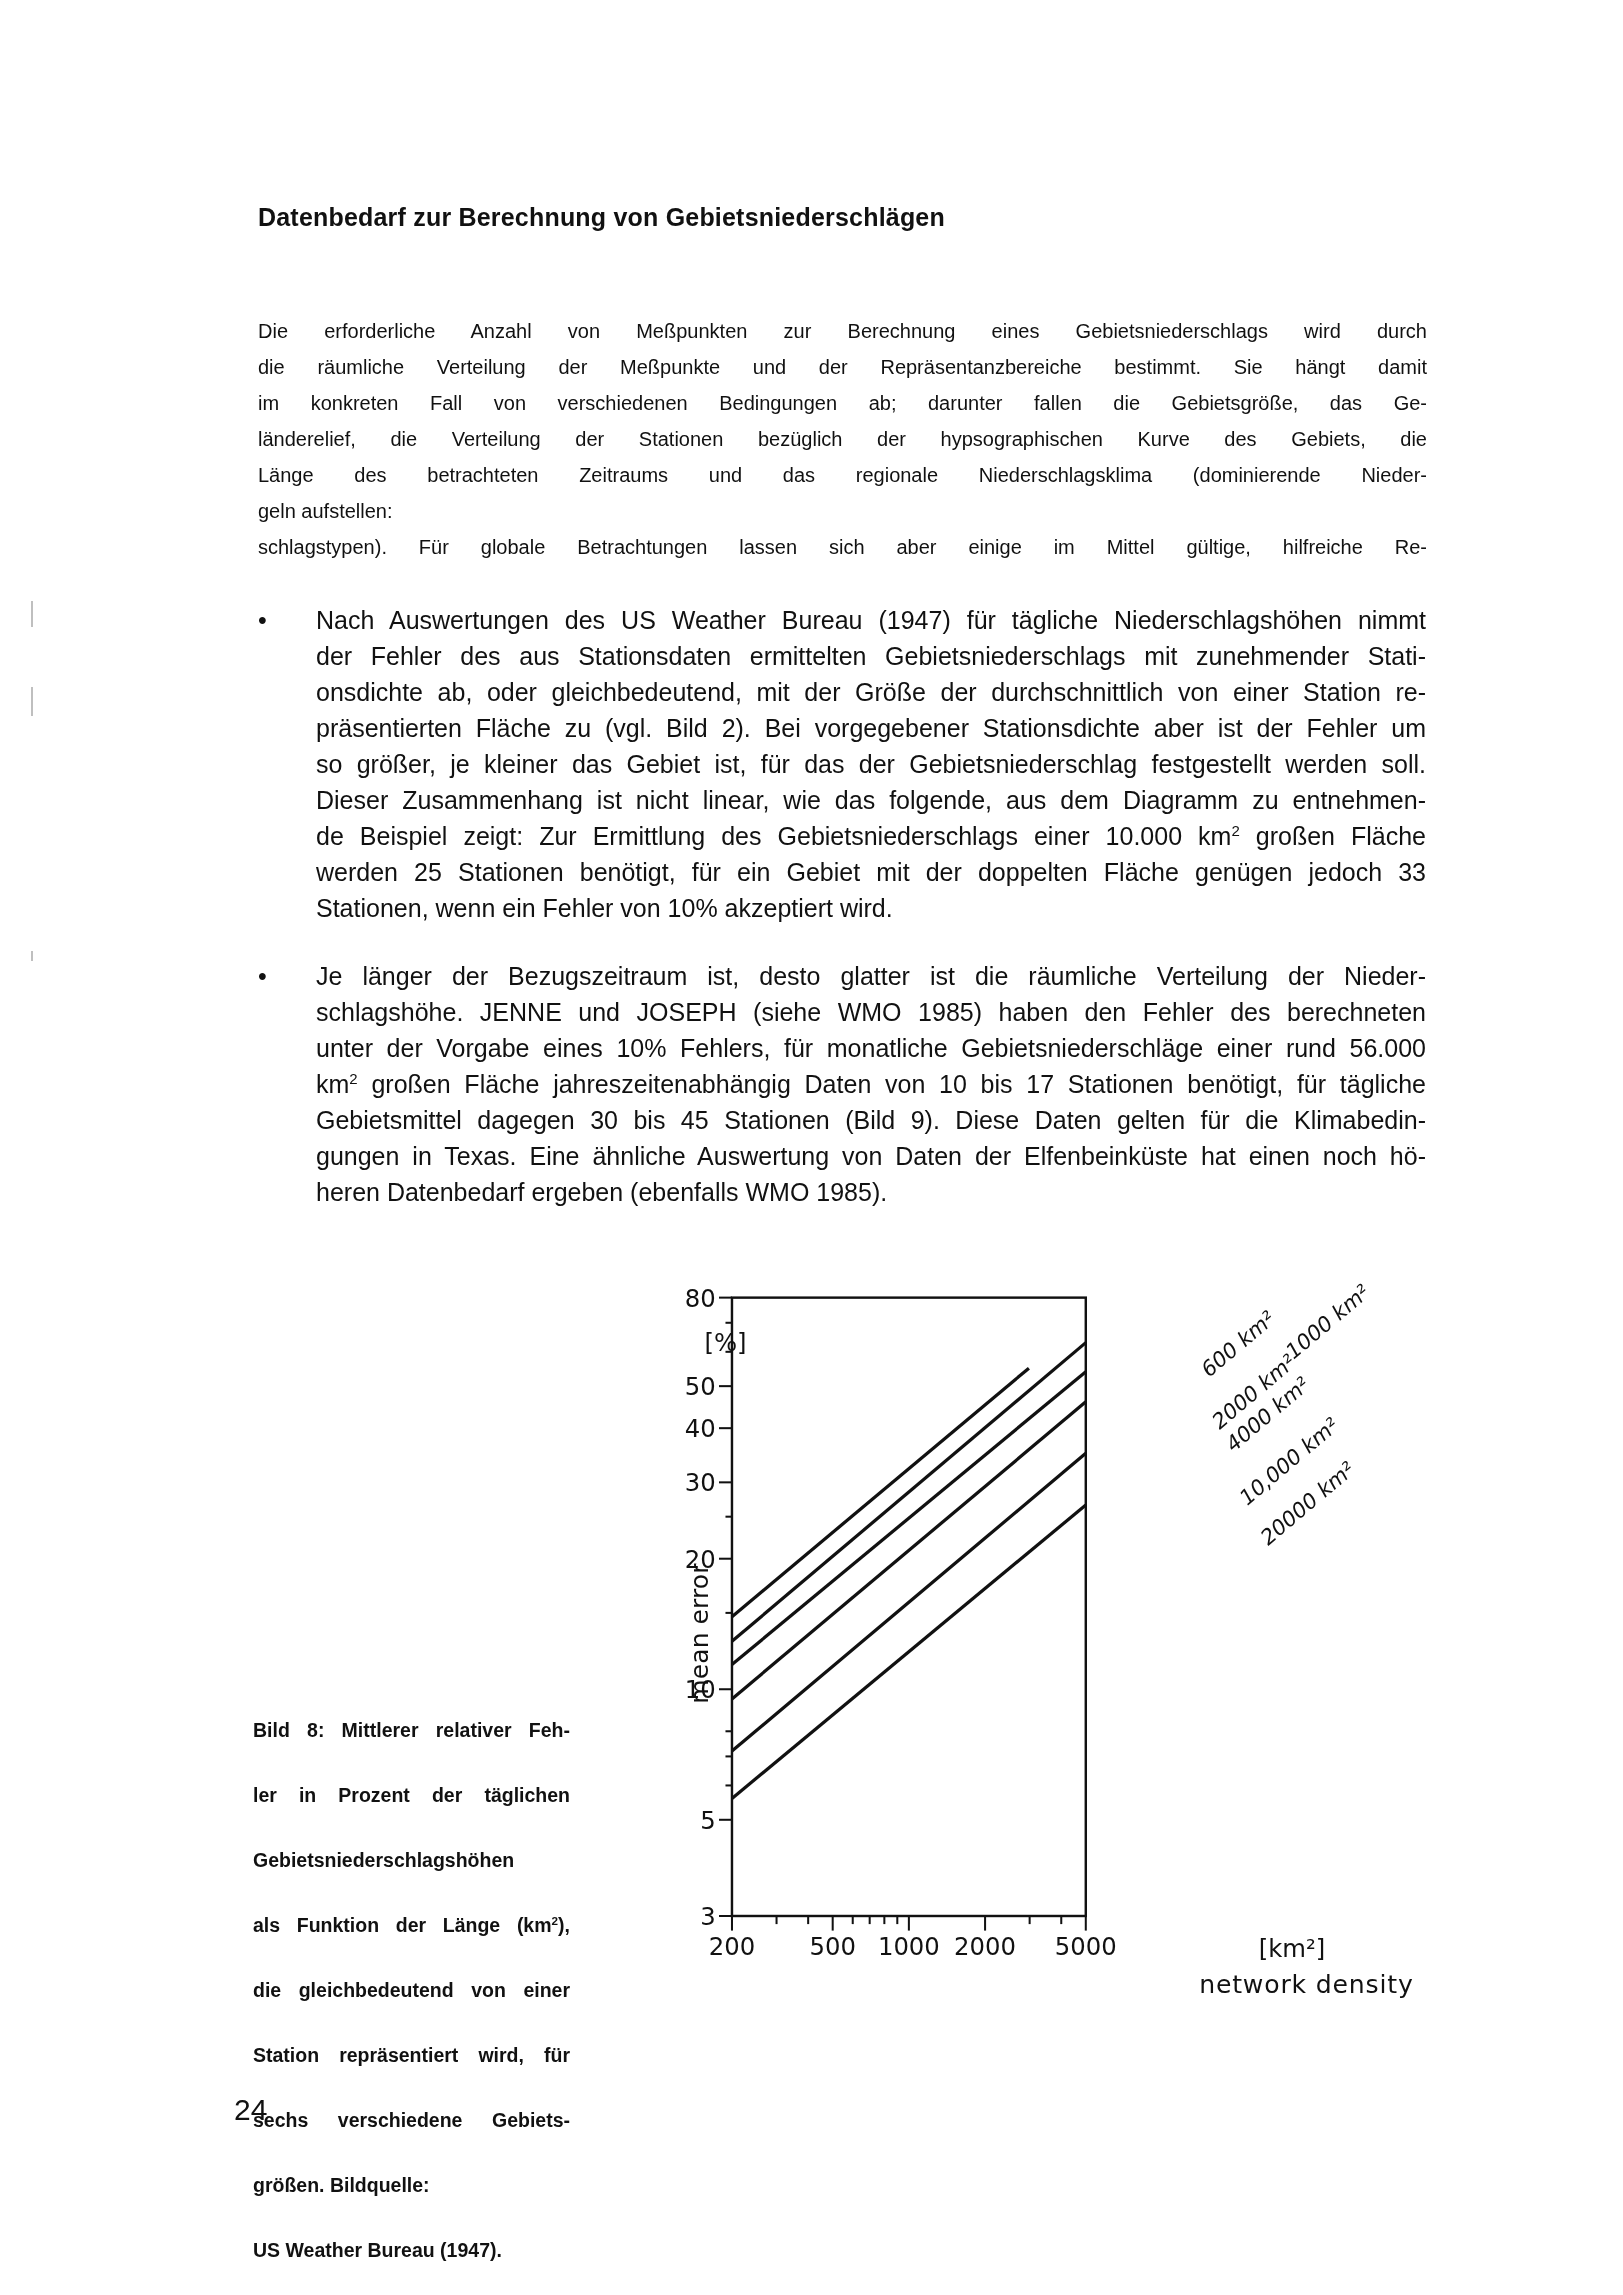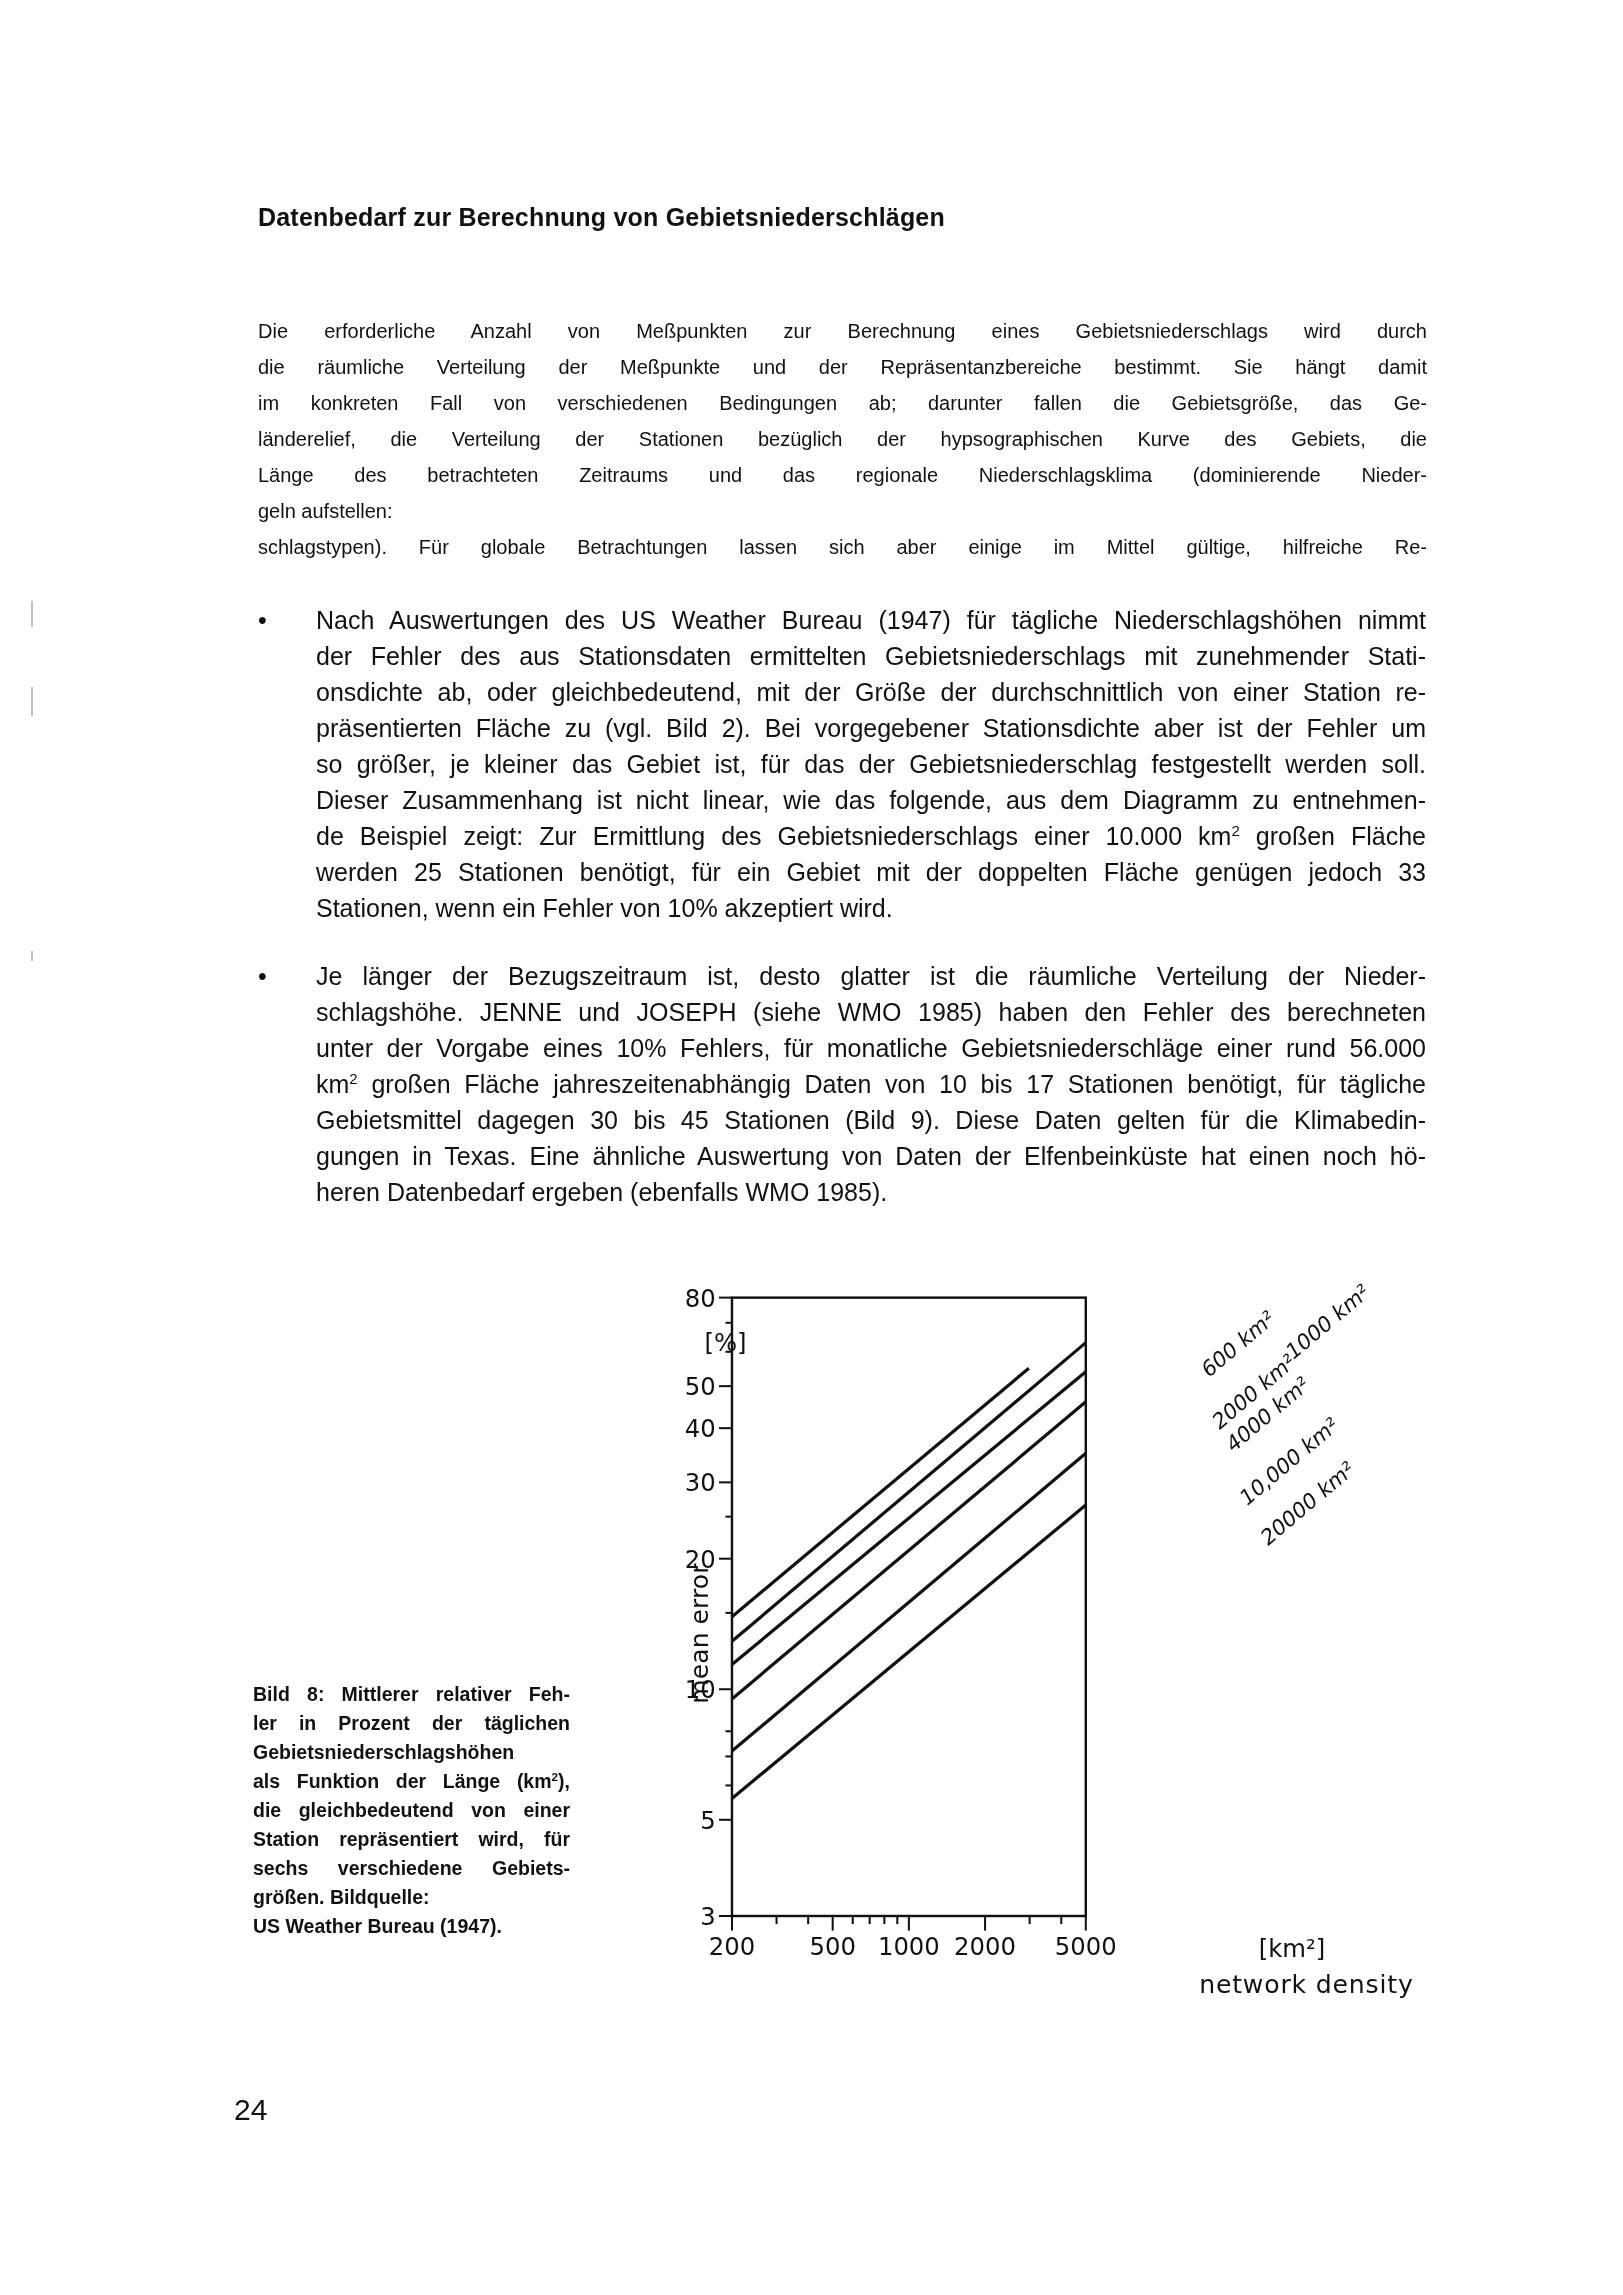"Bild 8: Mittlerer relativer Feh-" .caption .ln { margin-top: none -> 36px }
